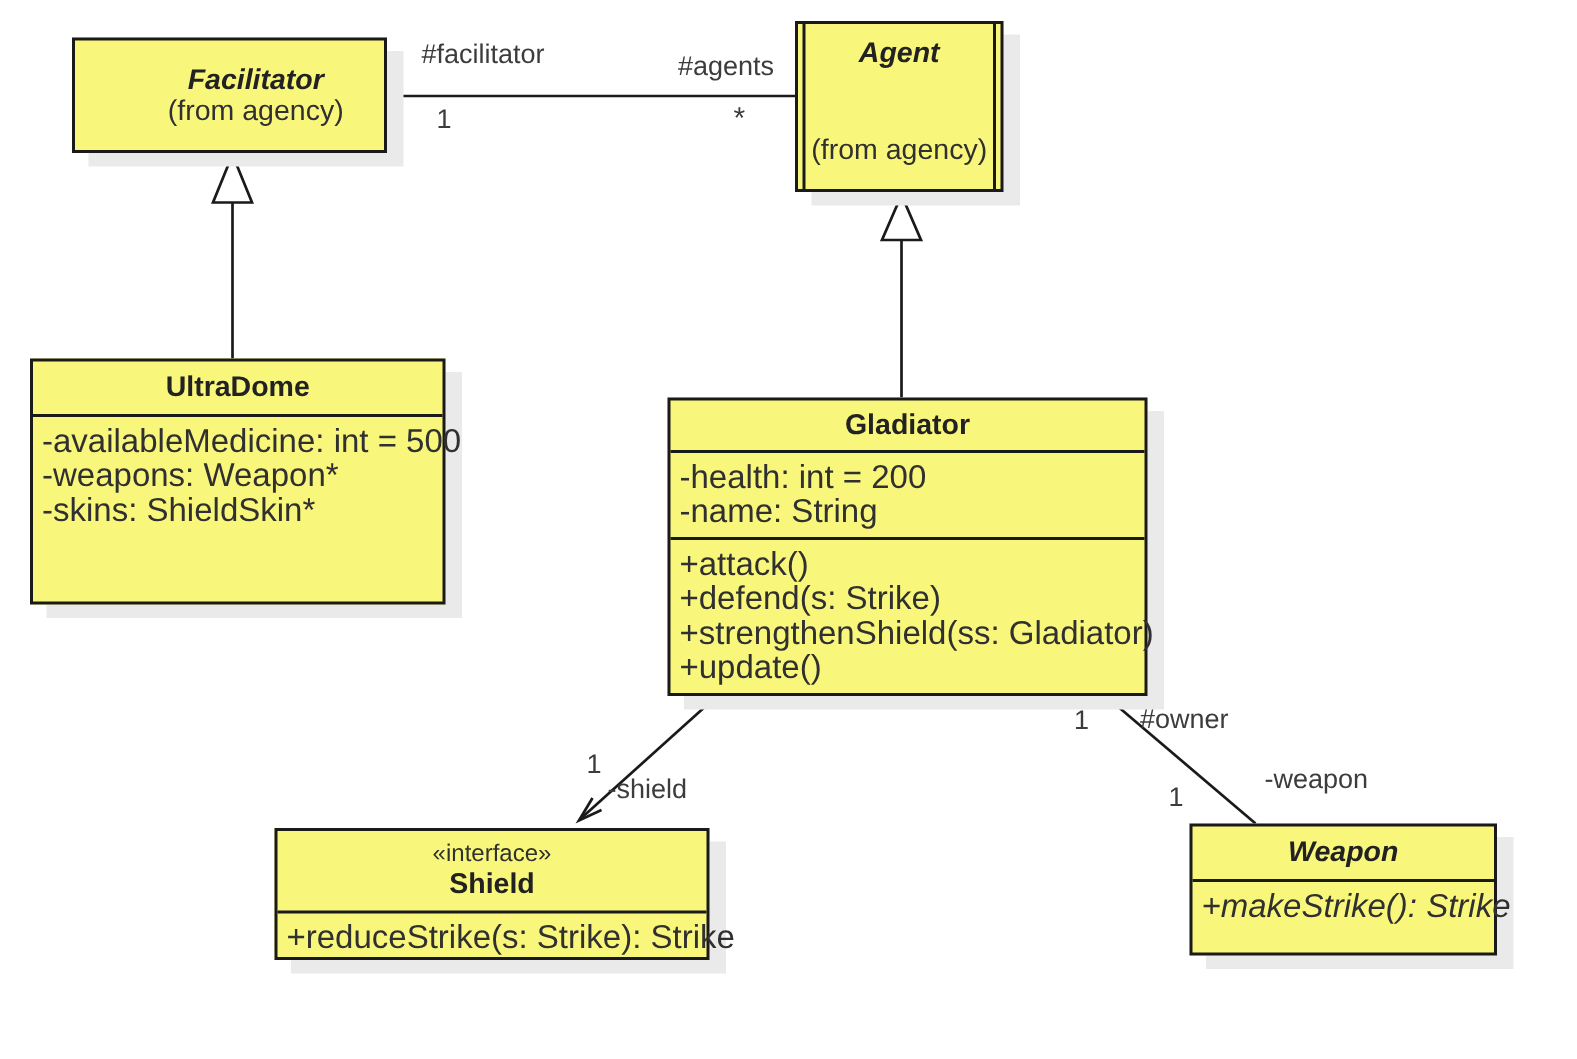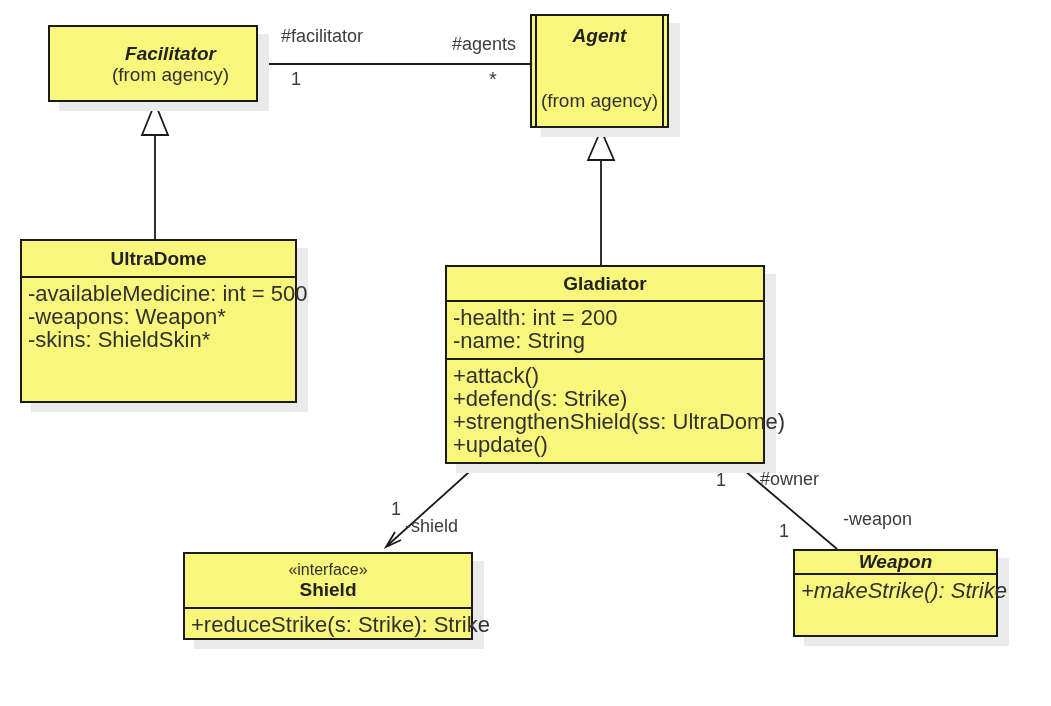"+strengthenShield(ss: UltraDome)" div.member { text: UltraDome -> Gladiator }
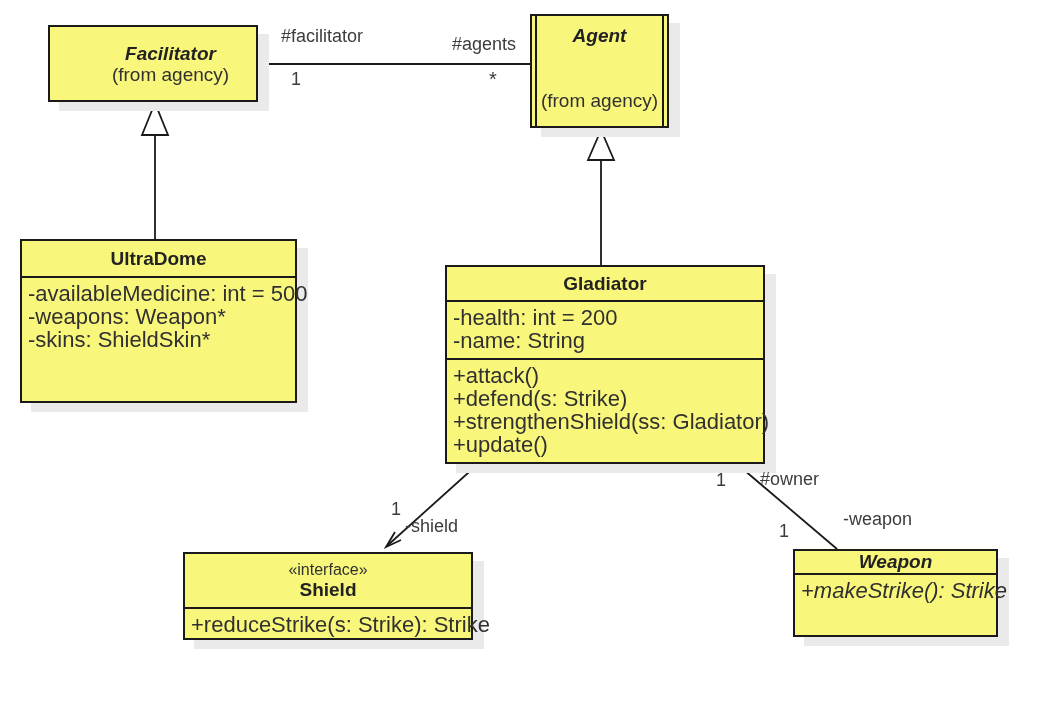"Weapon" .box-weapon .title-compartment { height: 22px -> 35px }
